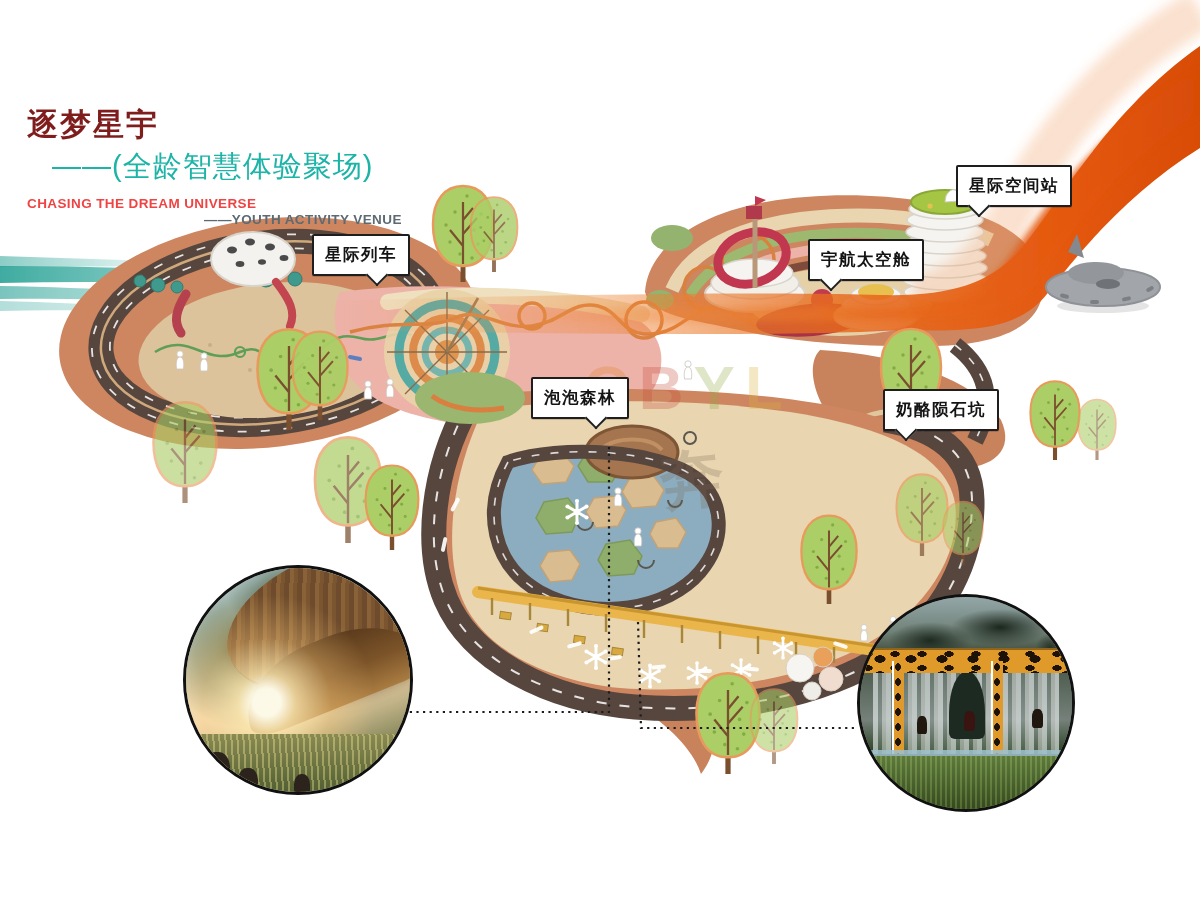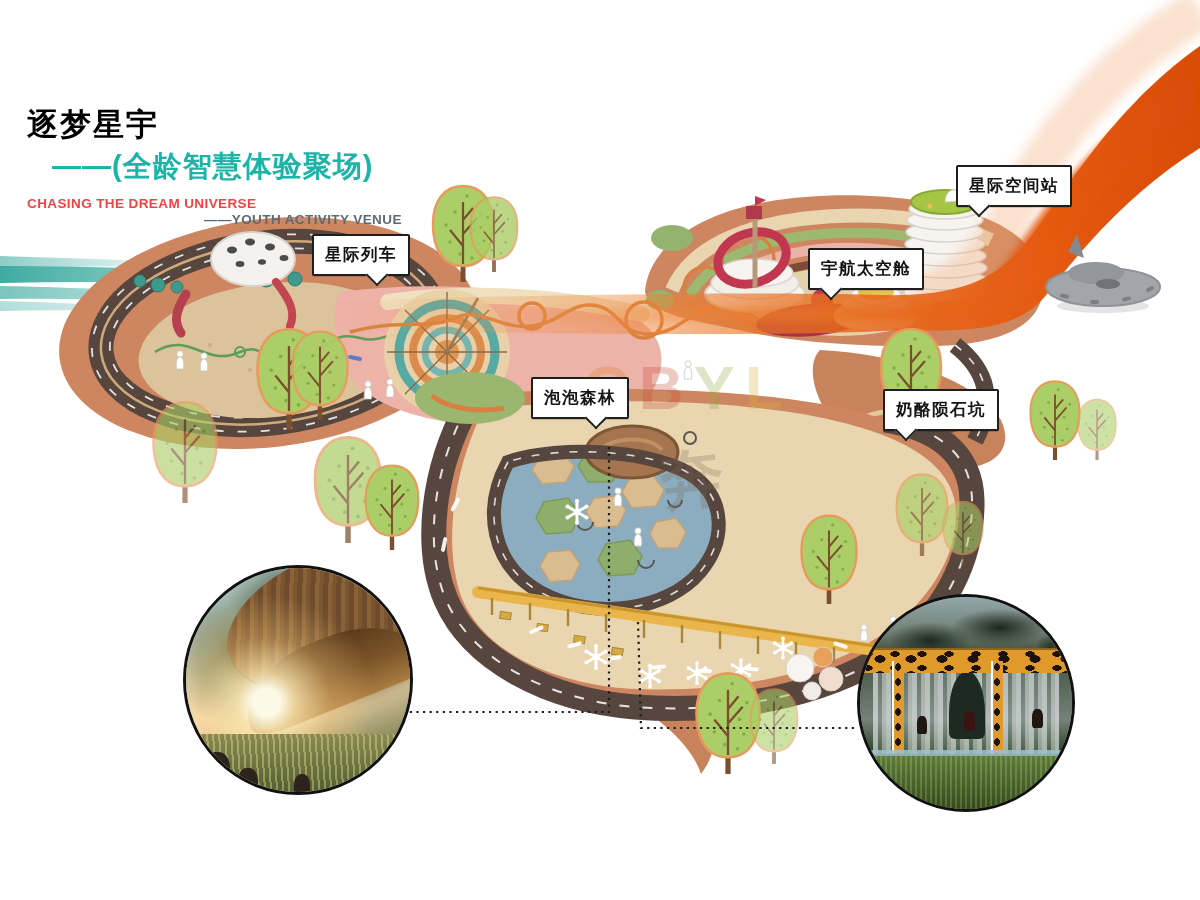"逐梦星宇" .title-cn1 { color: #000000 -> #7f1d1d }
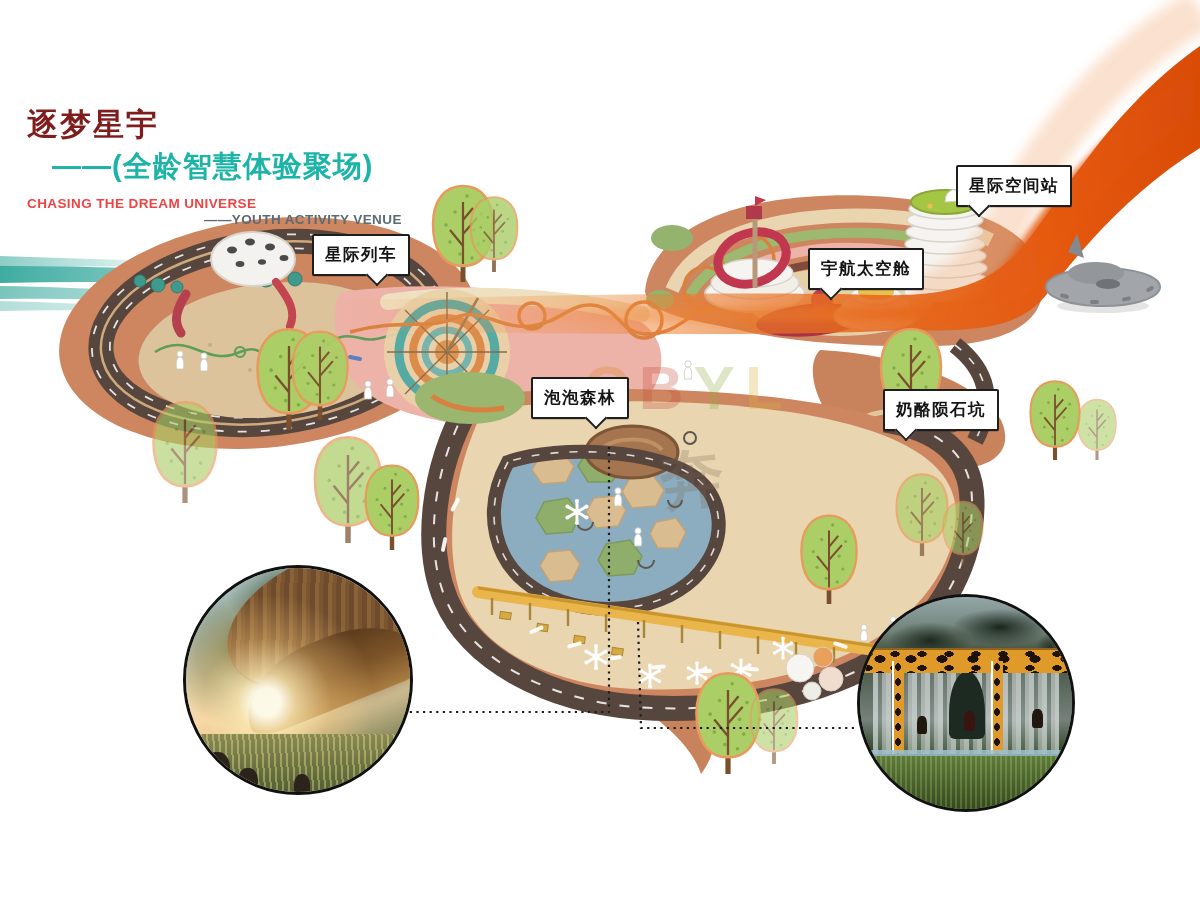"——(全龄智慧体验聚场)" .title-cn2 { font-weight: 700 -> 400 }
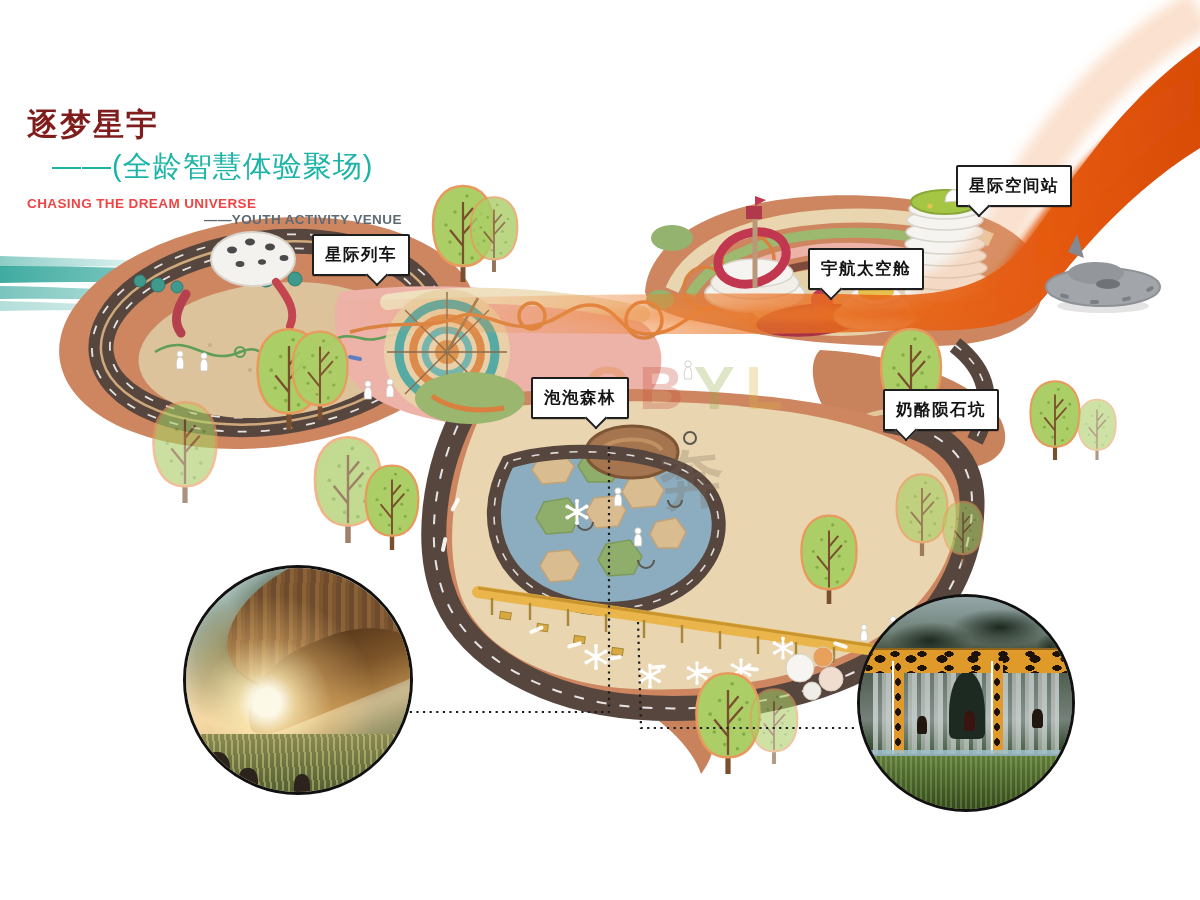"宇航太空舱" .c4 { top: 248px -> 239px }
